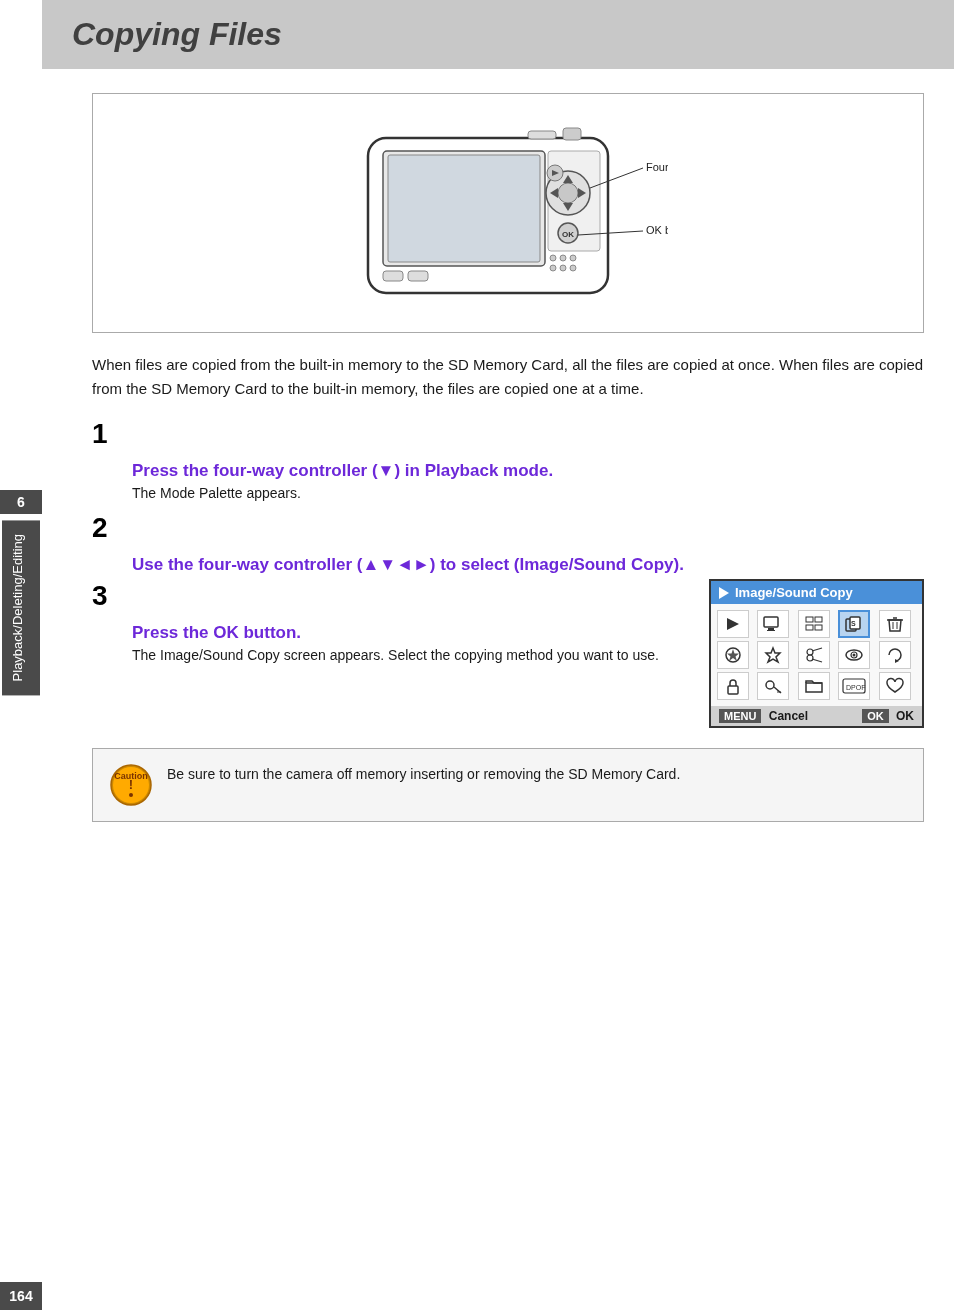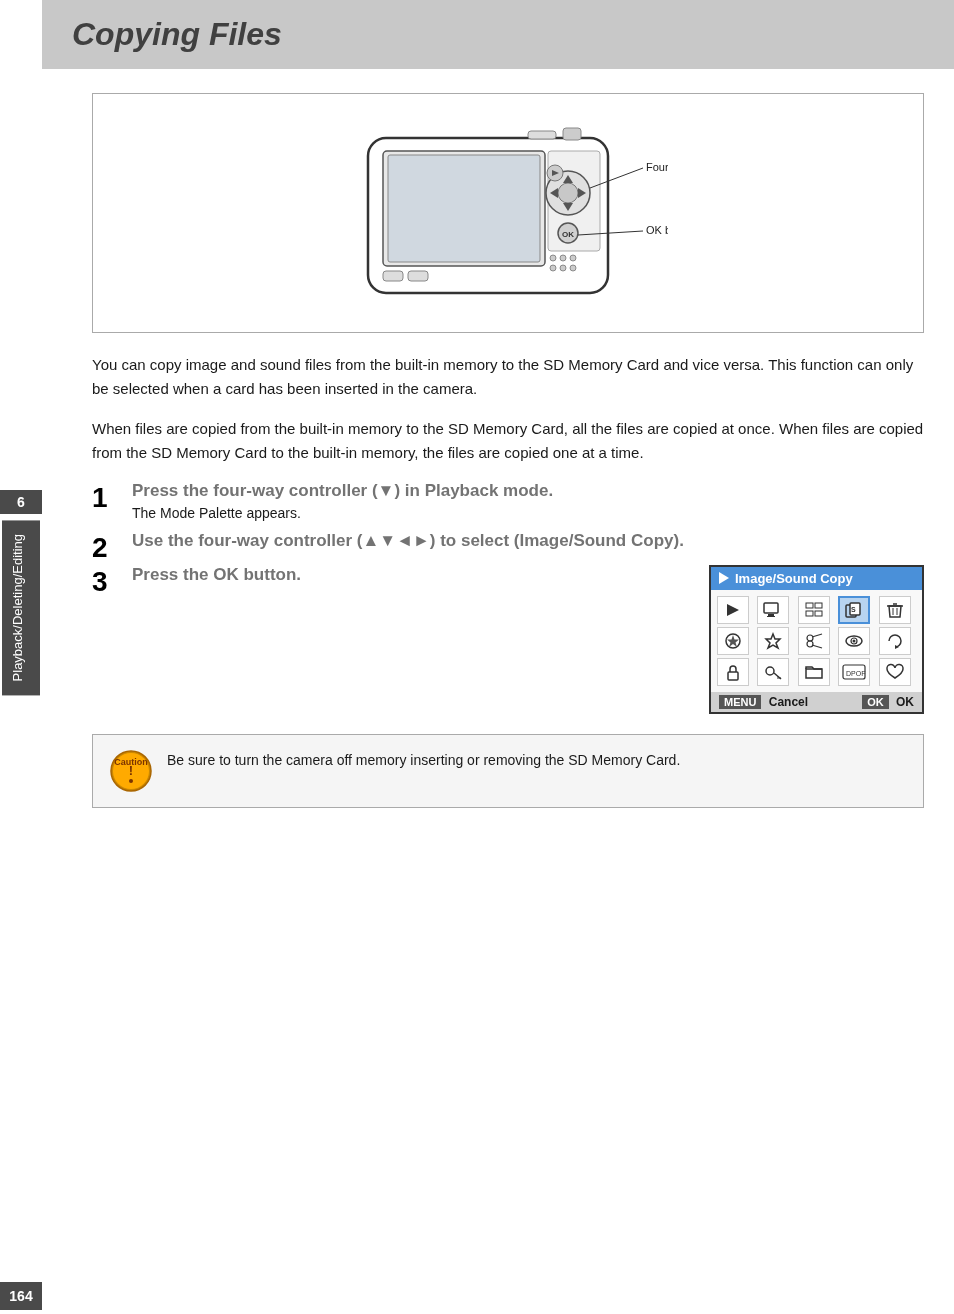"You can copy image and" p.description { html: <p>You can copy image and sound files from the built-in memory to the SD Memory Card and vice versa. This function can only be selected when a card has been inserted in the camera.</p> -> none }
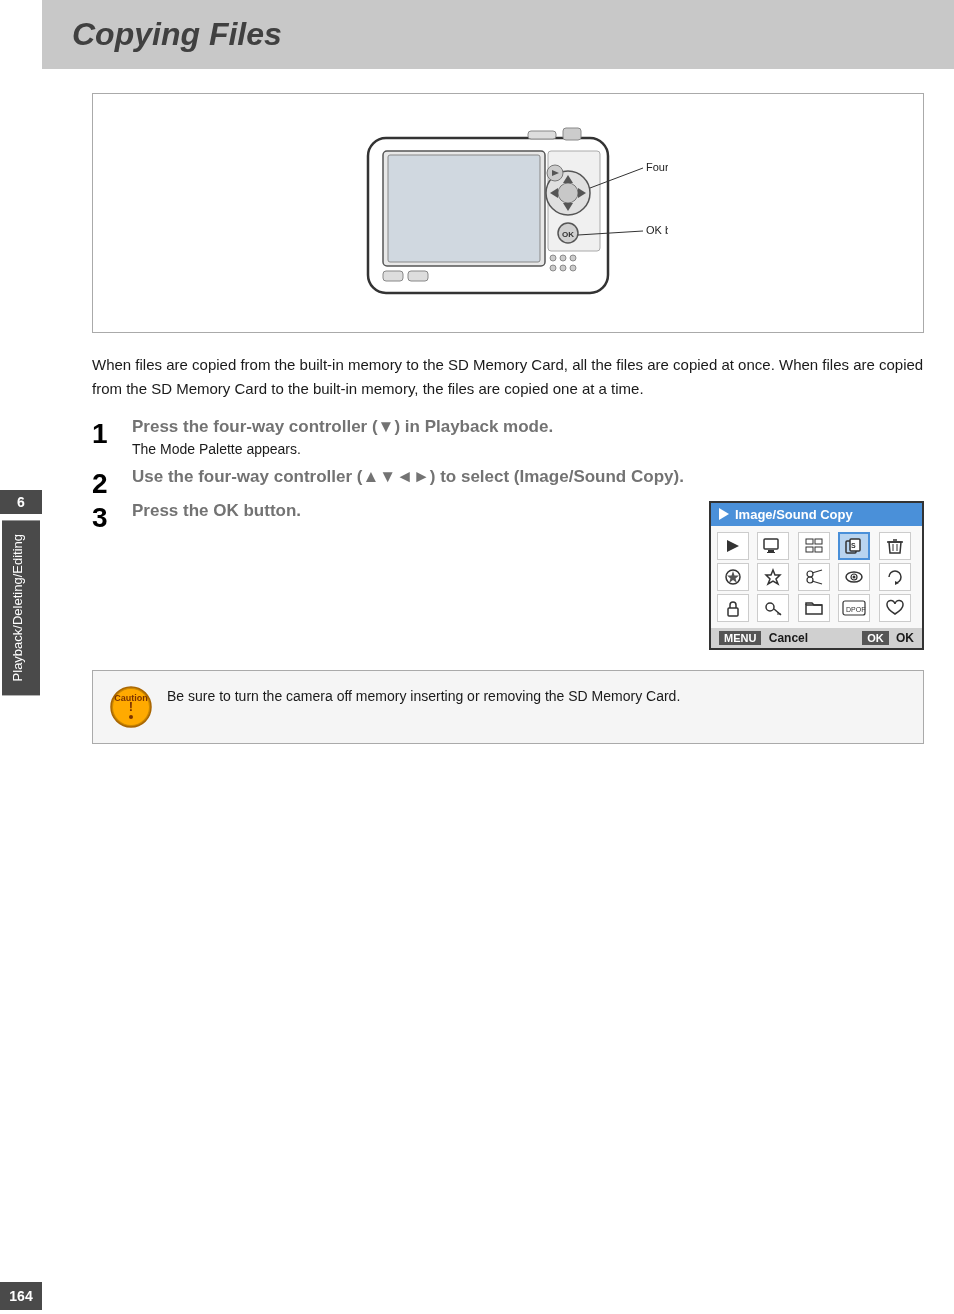"Press the four-way controller (▼)" .step-title { color: #737373 -> #6d28d9; margin-top: none -> 44px }
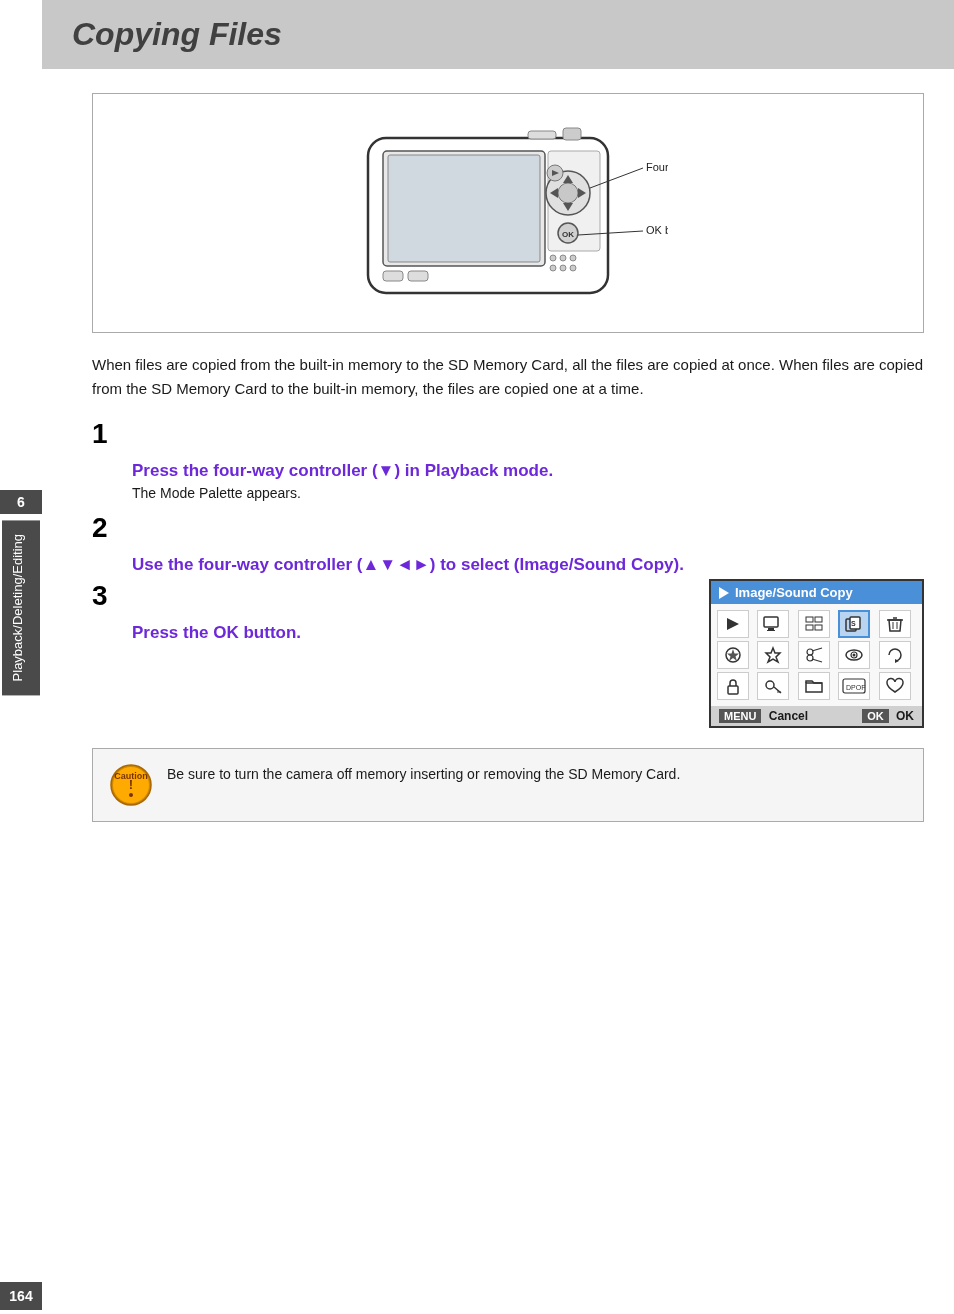"The Image/Sound Copy screen appears." div.step-desc { html: none -> <div>The Image/Sound Copy screen appears. Select the copying method you want to use.</div> }
